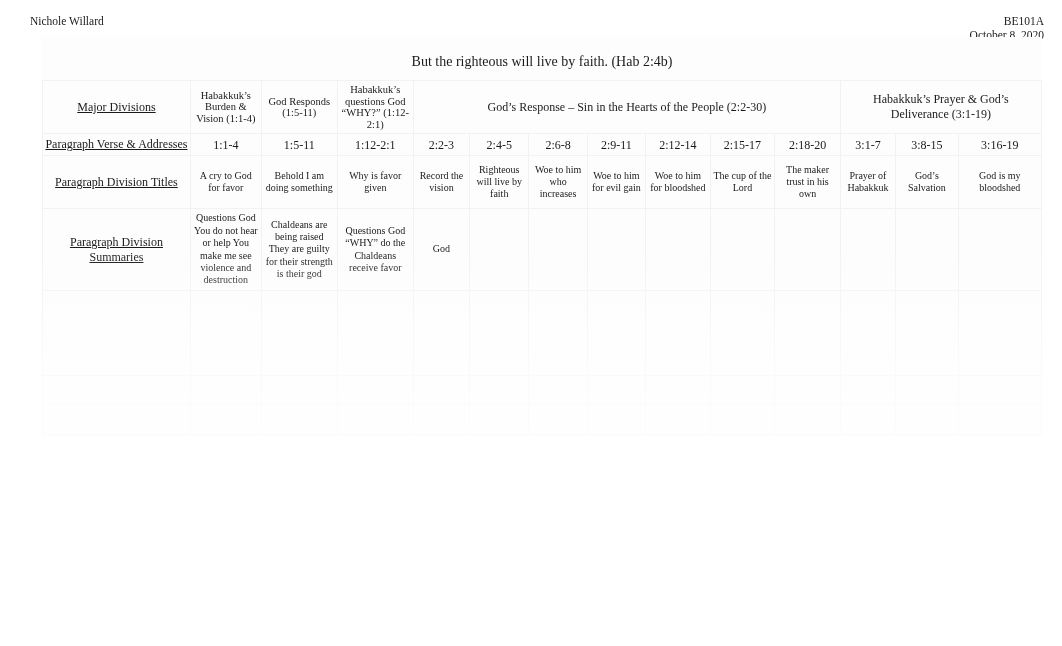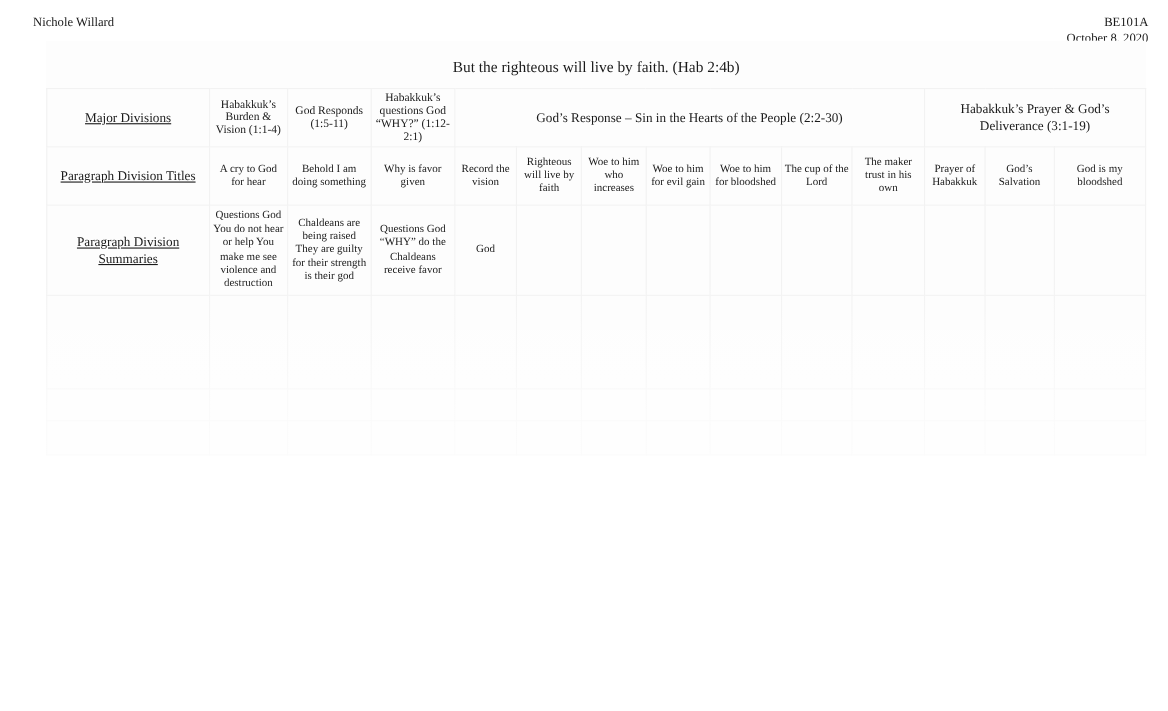"Paragraph Verse & Addresses" tr { html: none -> <tr> <td>Paragraph Verse &amp; Addresses</td> <td>1:1-4</td> <td>1:5-11</td> <td>1:12-2:1</td> <td>2:2-3</td> <td>2:4-5</td> <td>2:6-8</td> <td>2:9-11</td> <td>2:12-14</td> <td>2:15-17</td> <td>2:18-20</td> <td>3:1-7</td> <td>3:8-15</td> <td>3:16-19</td> </tr> }
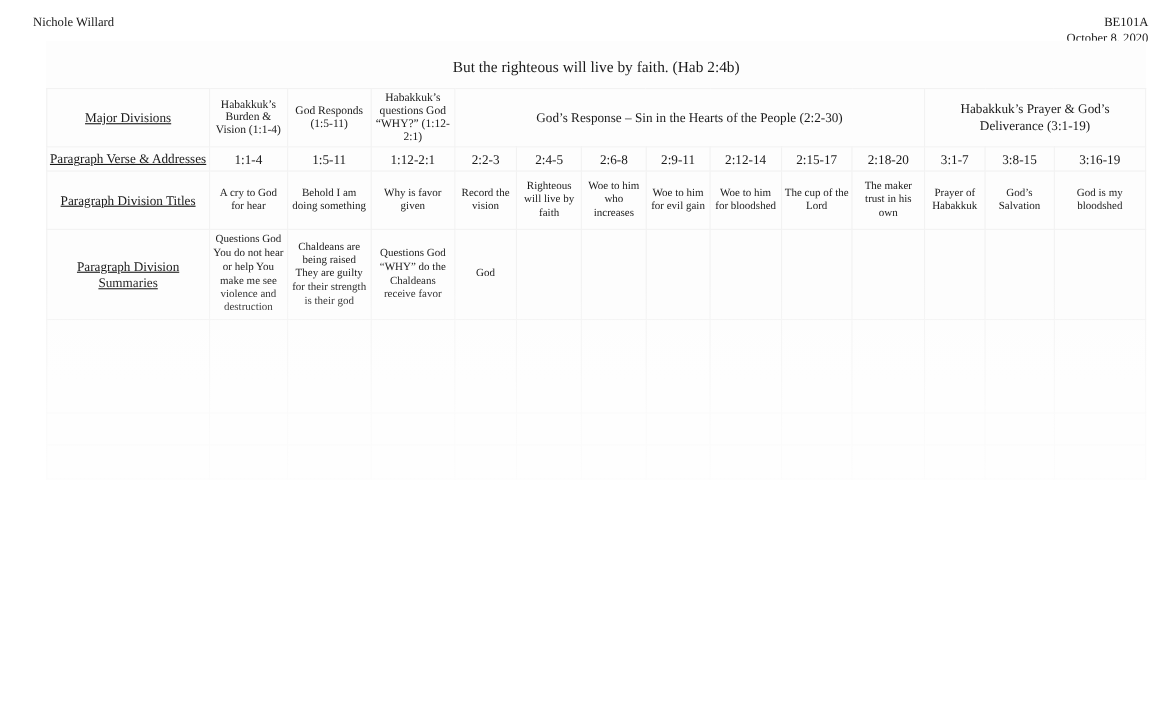"A cry to God for" td.title-cell { text: hear -> favor }
